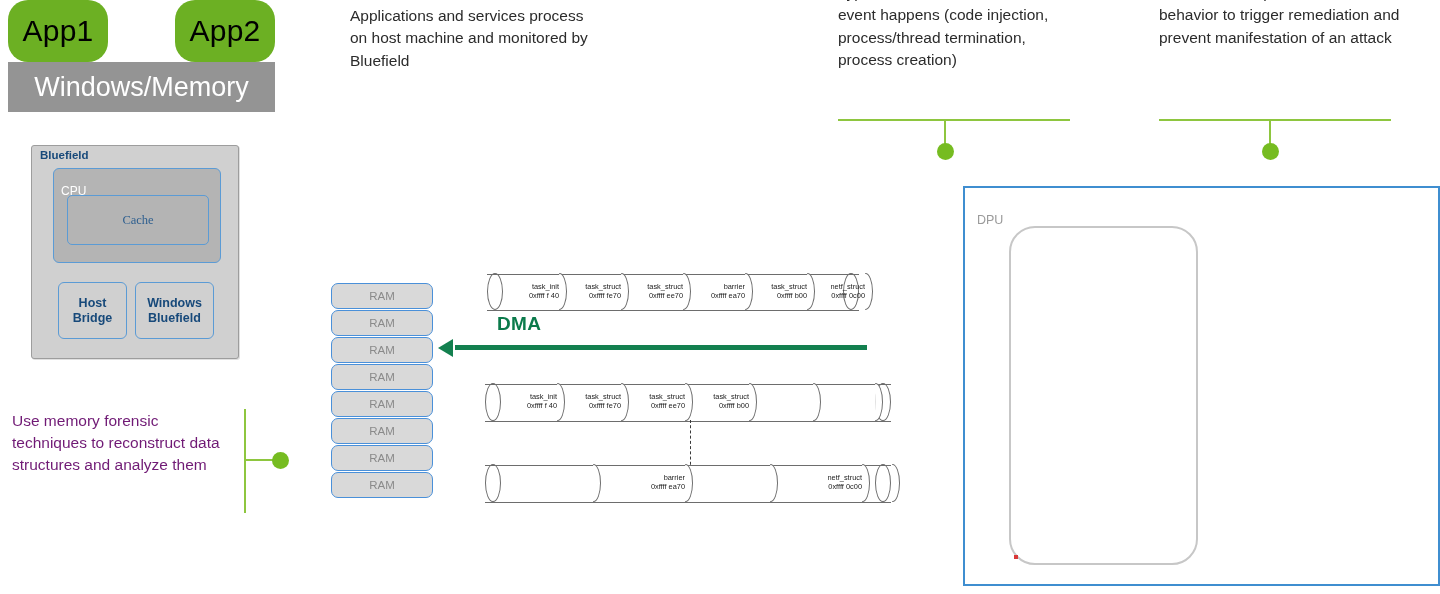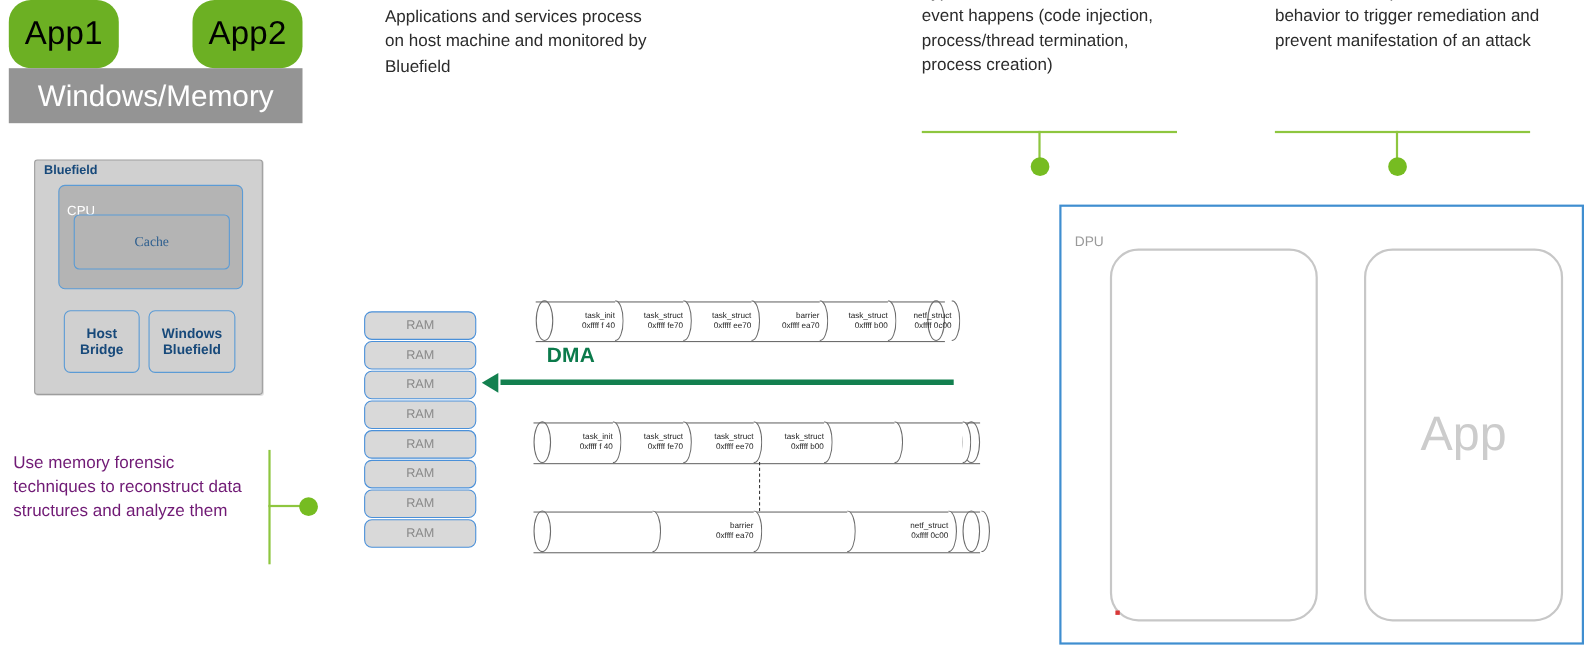"App" div.dpu-card { html: <div> <span>App</span> </div> -> none }
